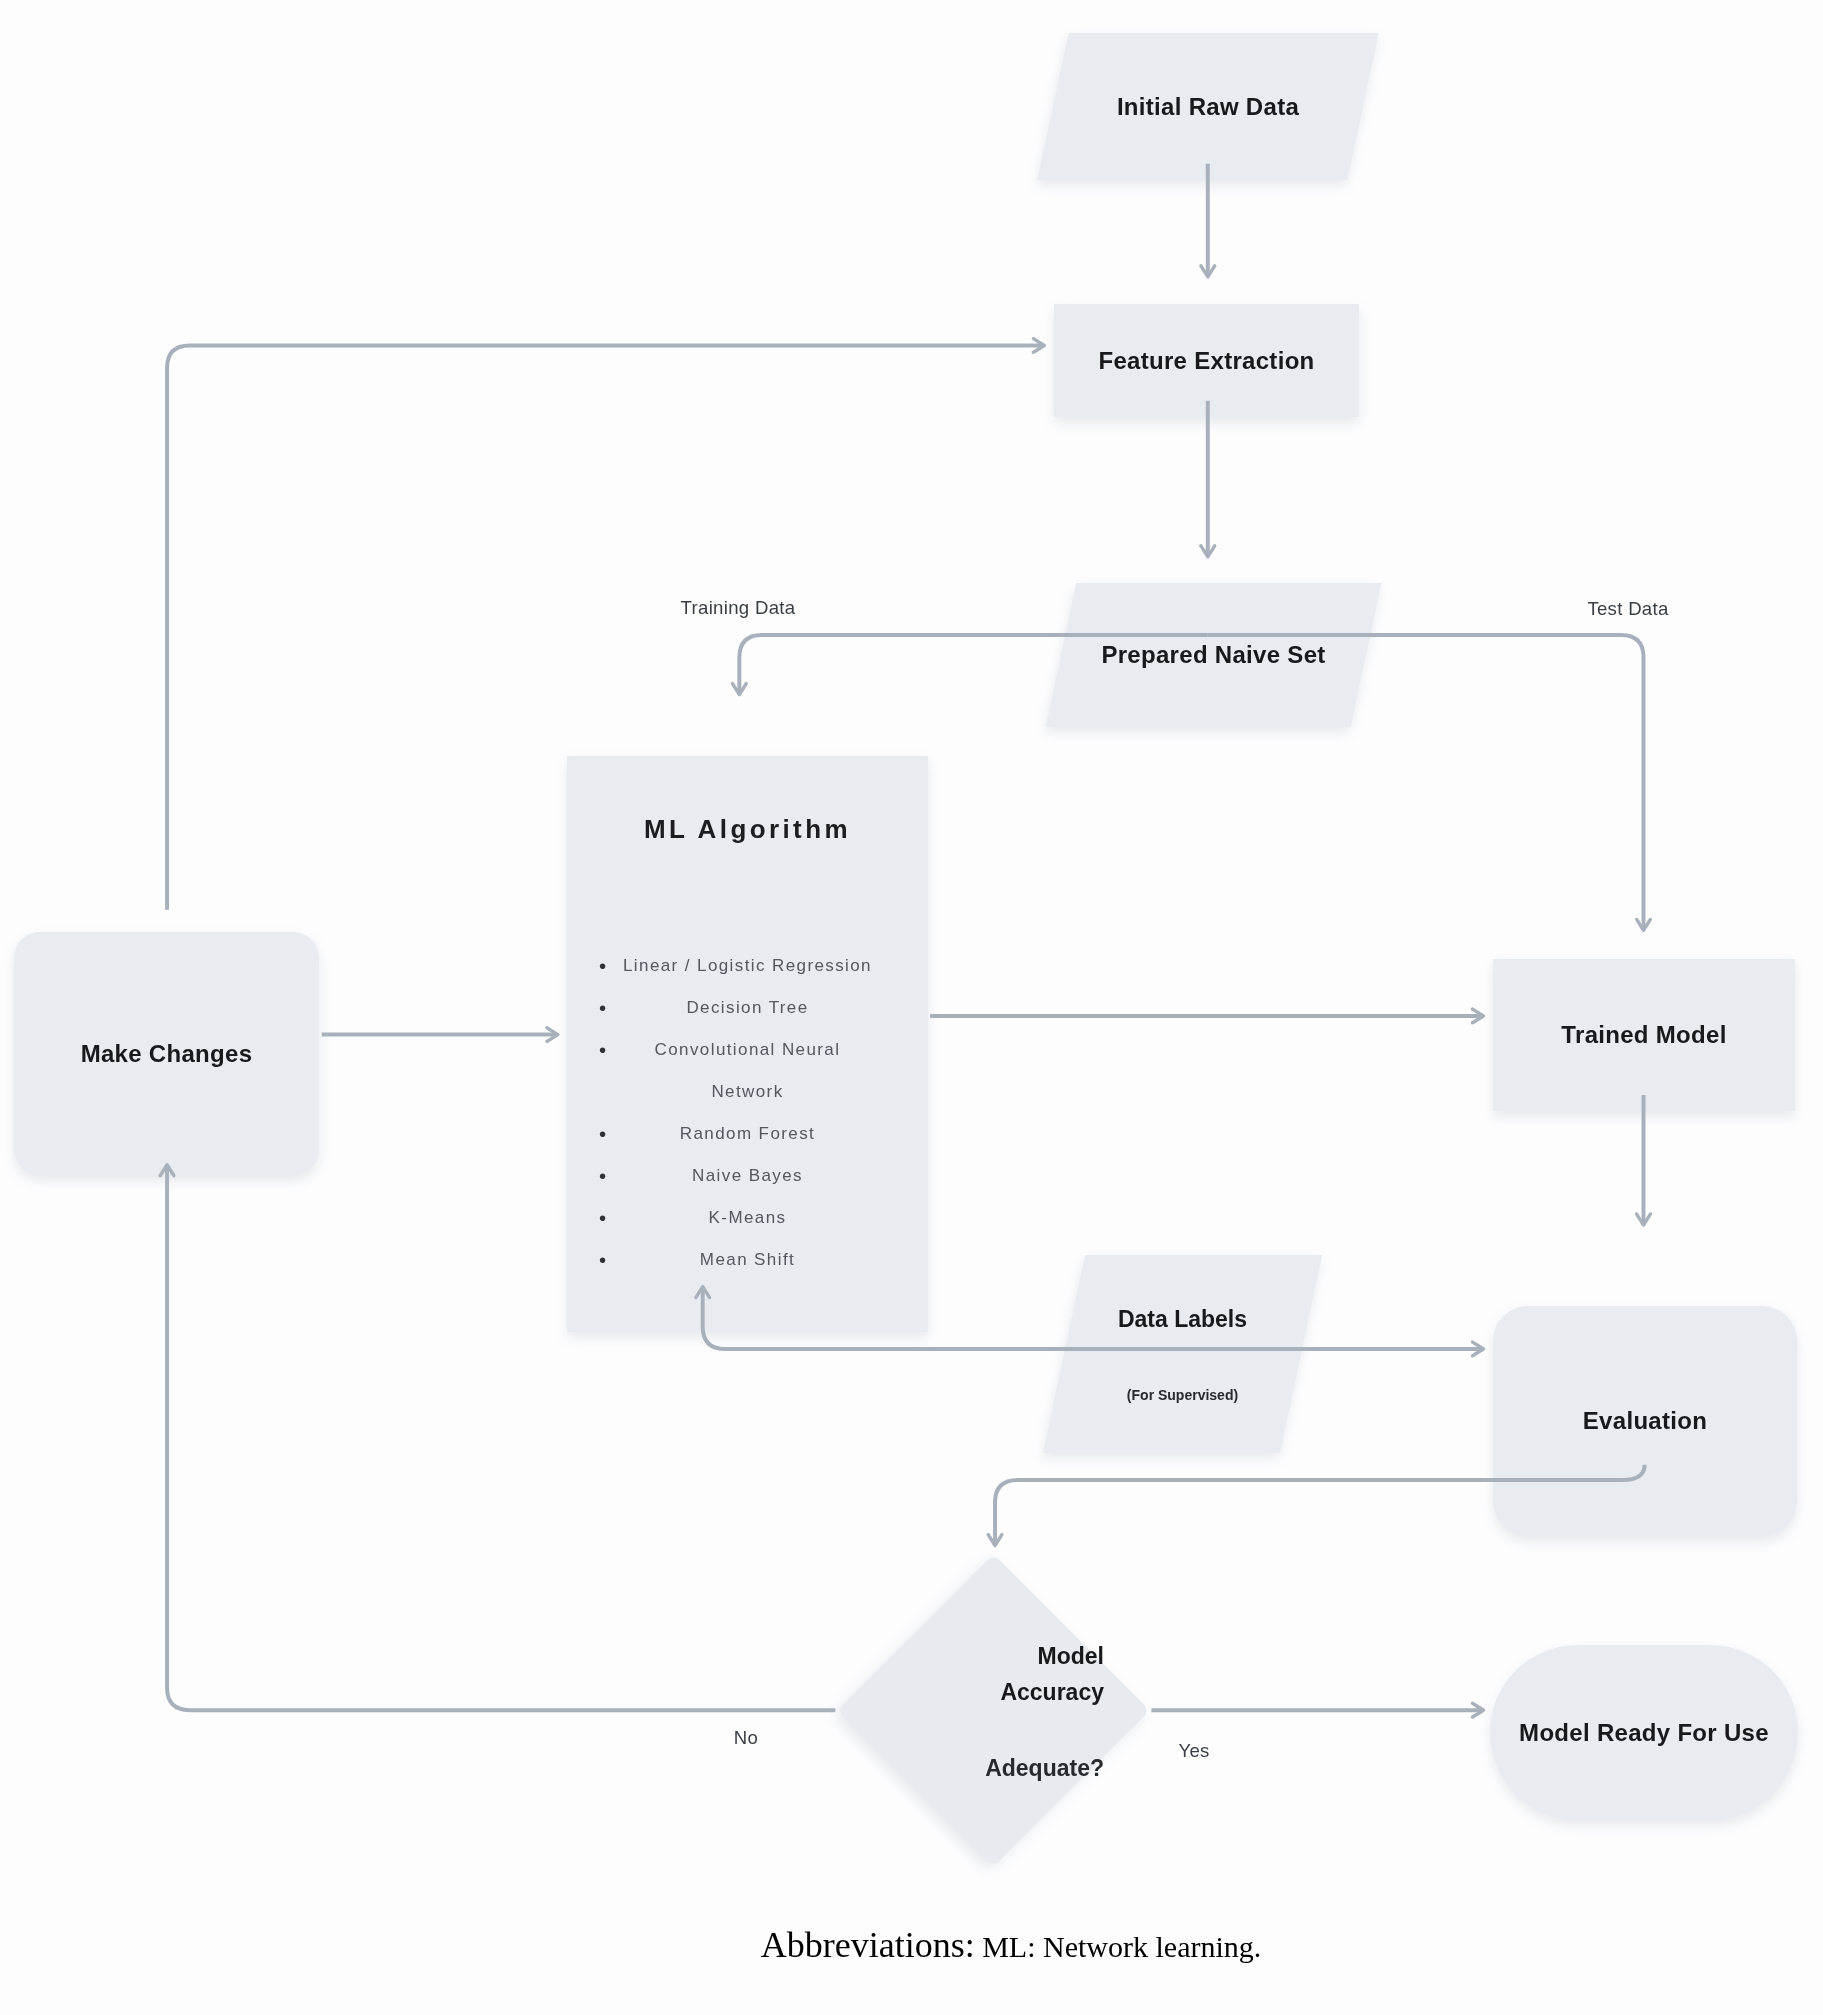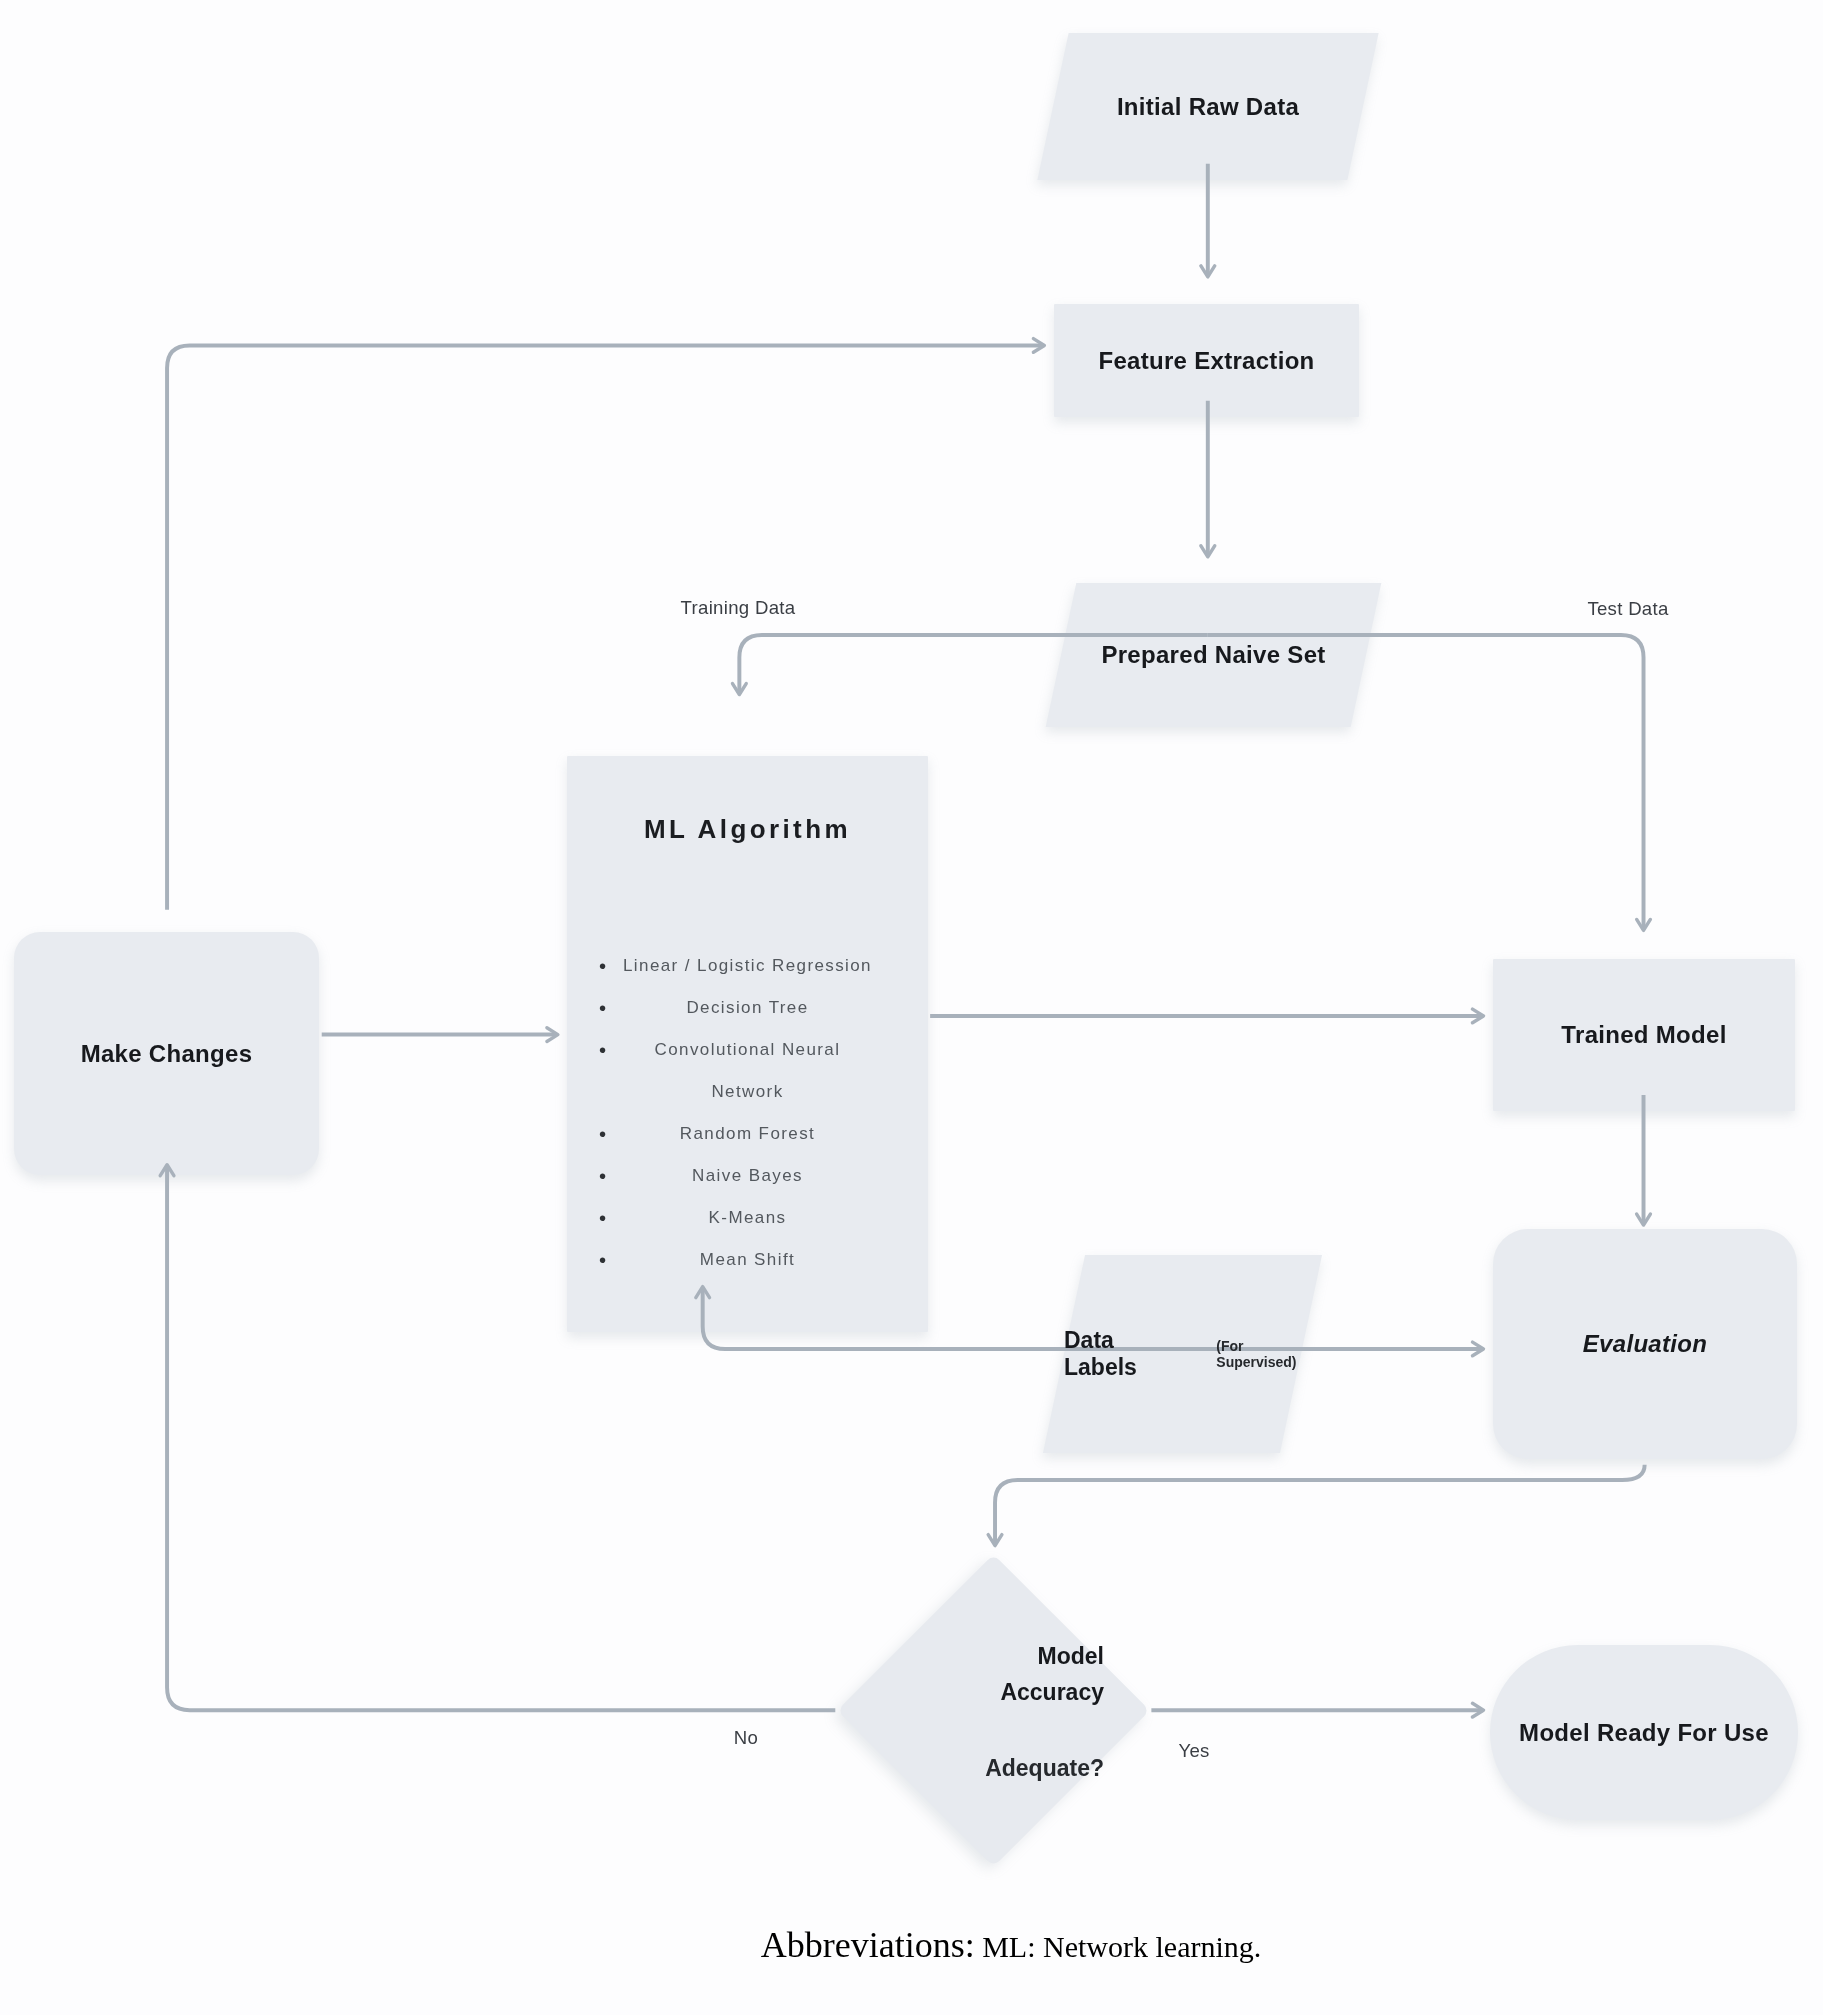"Data Labels" .dl-wrap { flex-direction: row -> column }
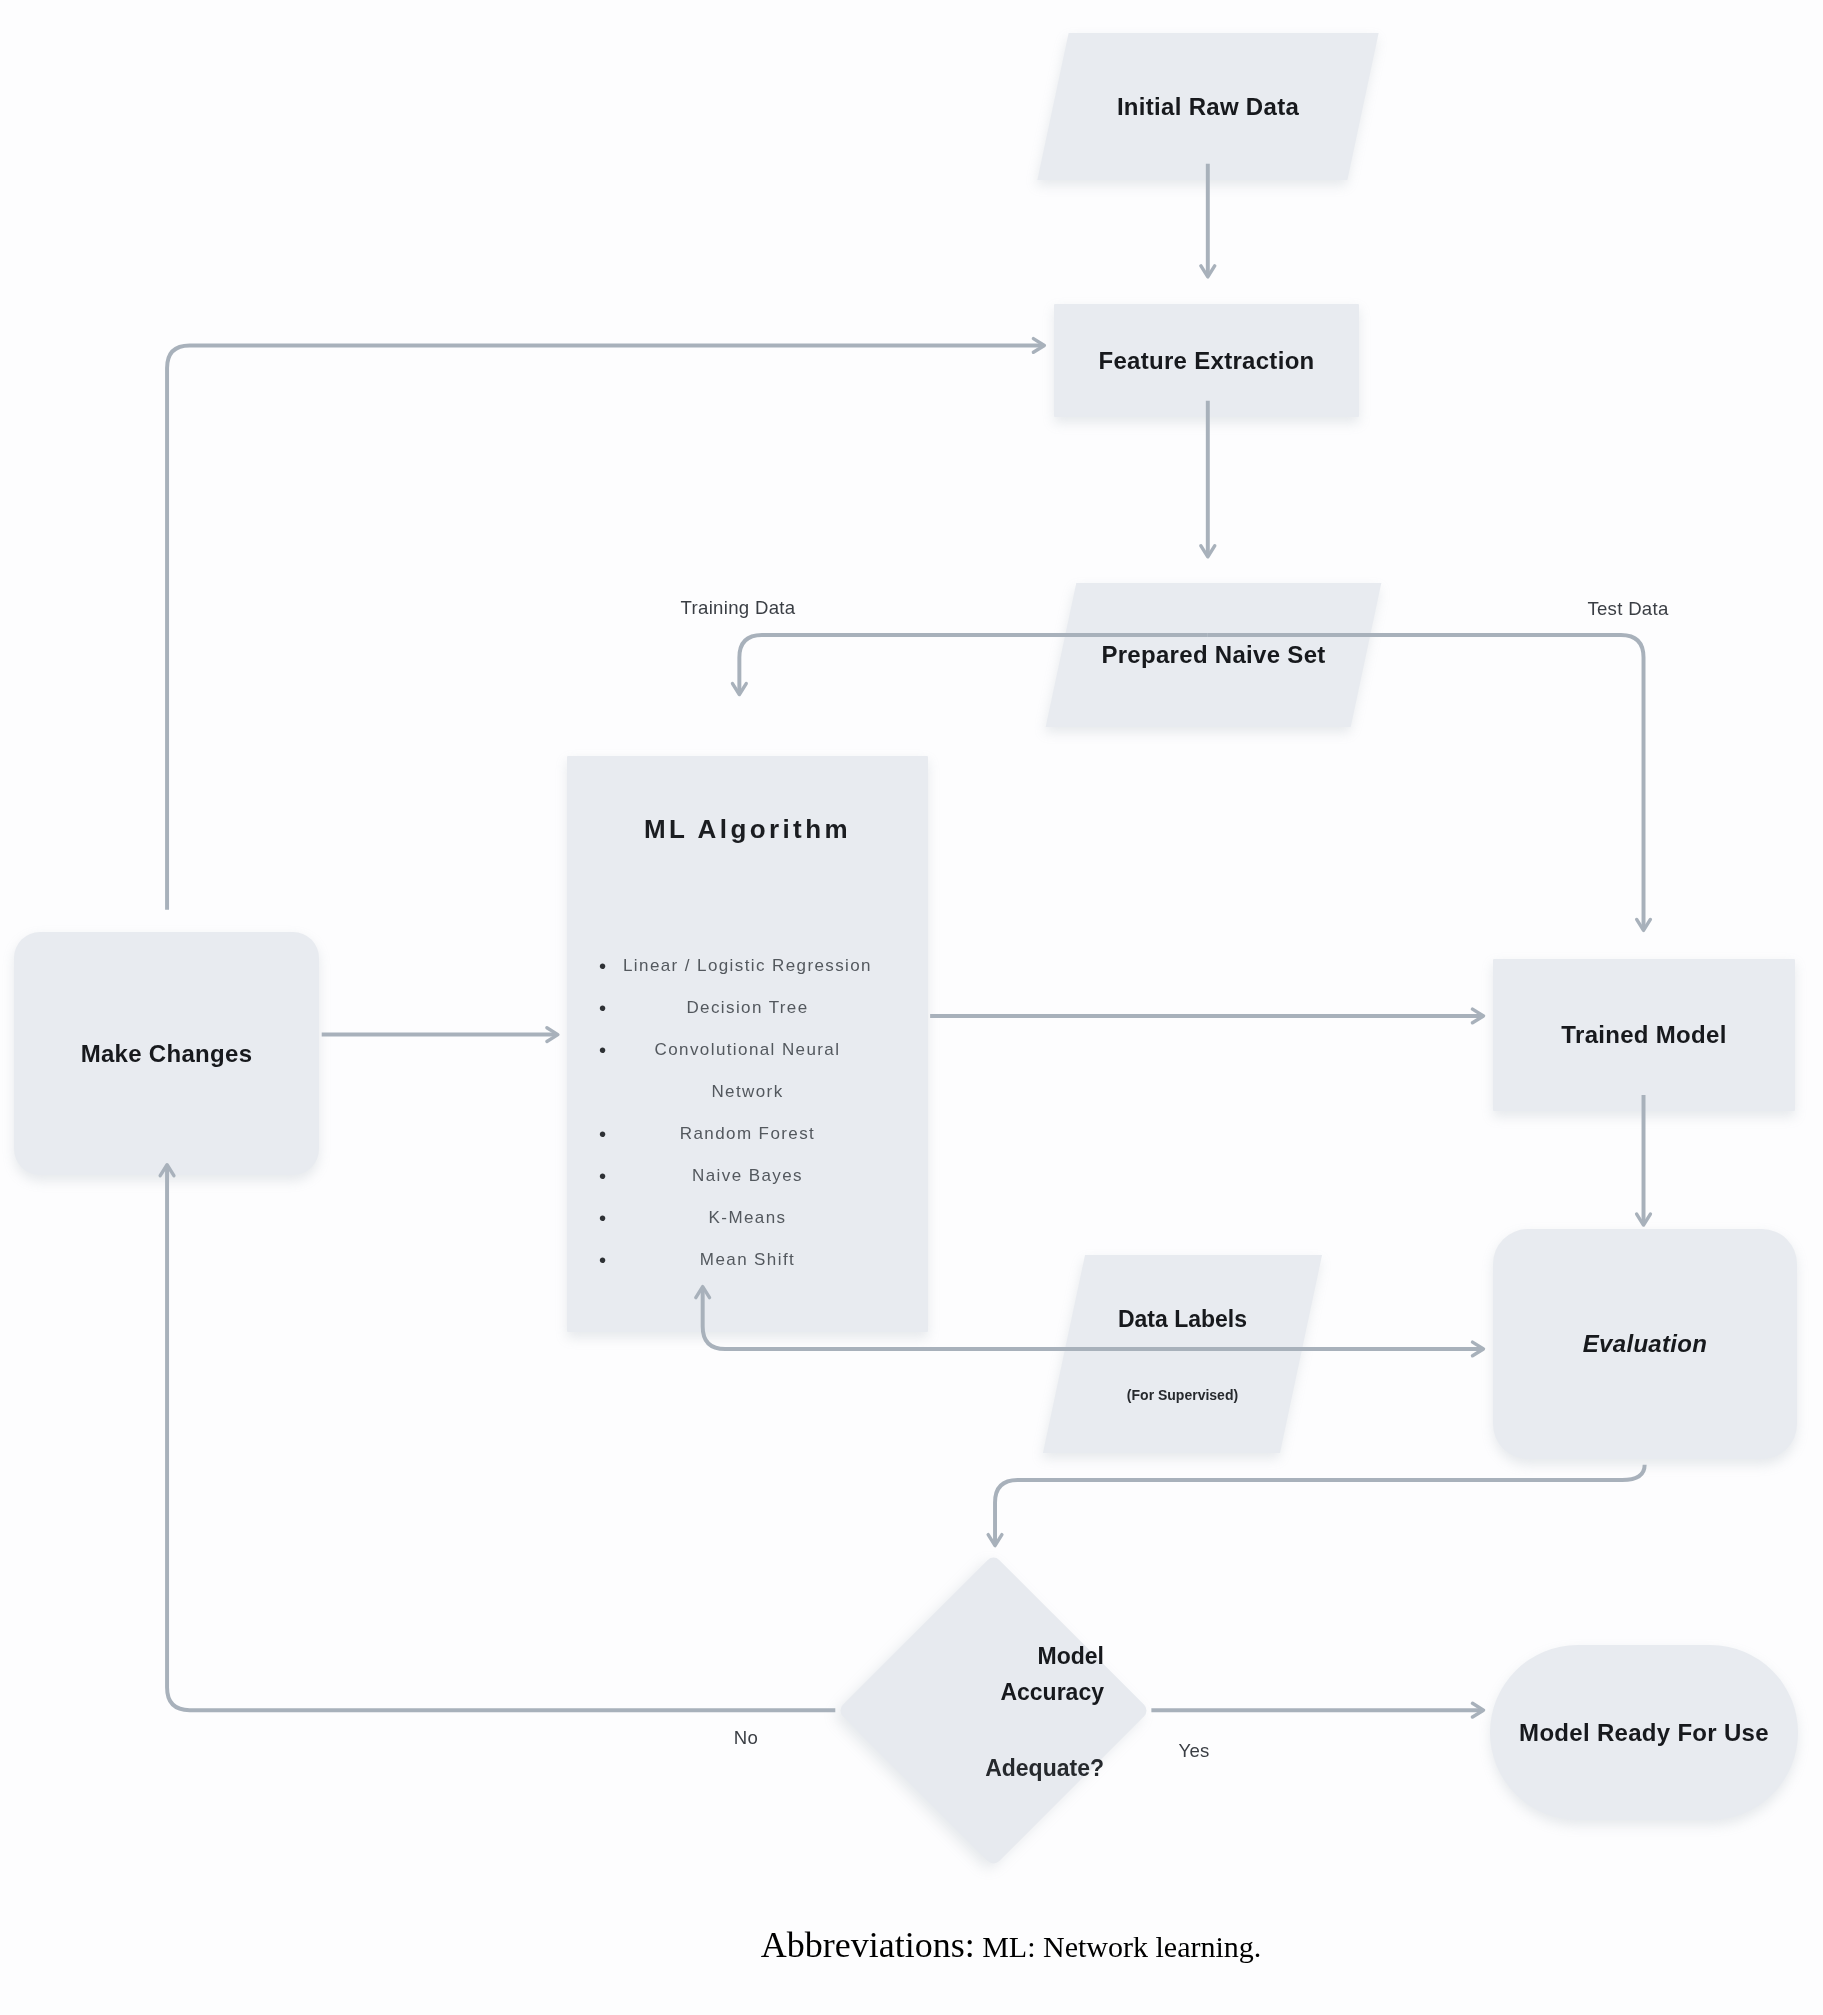"Evaluation" div.node { font-style: italic -> none; top: 1210px -> 1287px }
